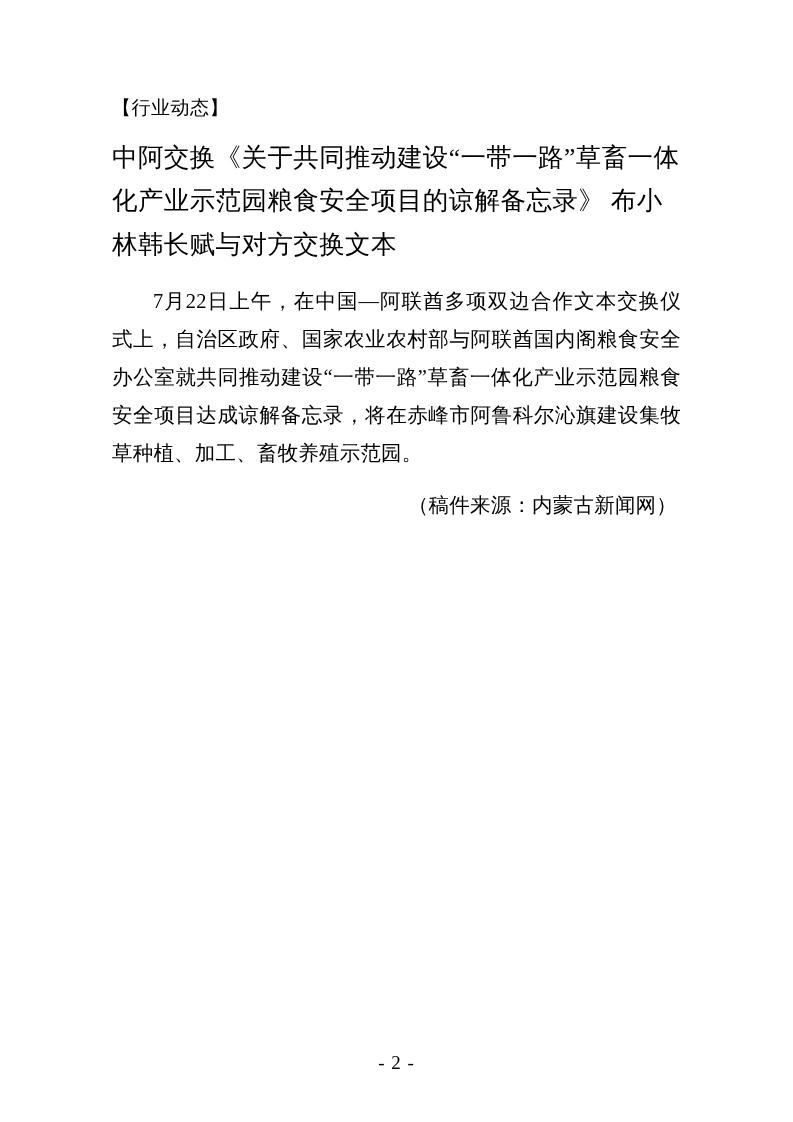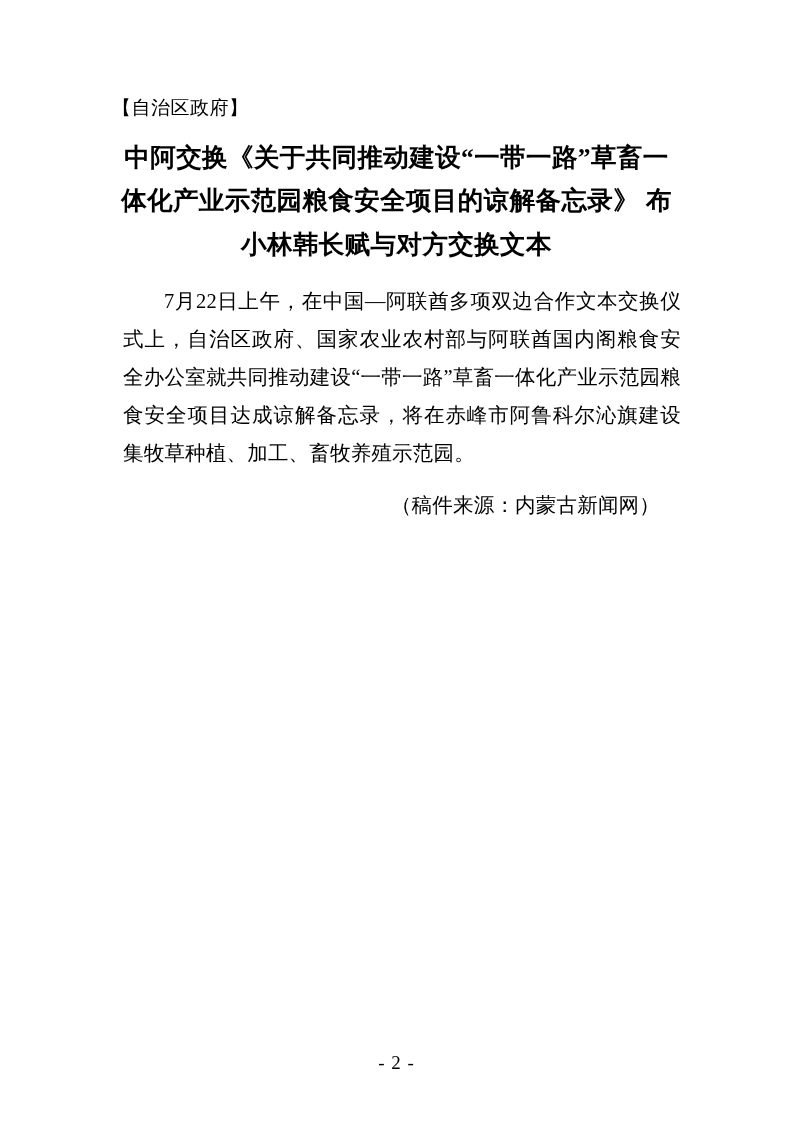"【自治区政府】" div.category { text: 自治区政府 -> 行业动态 }
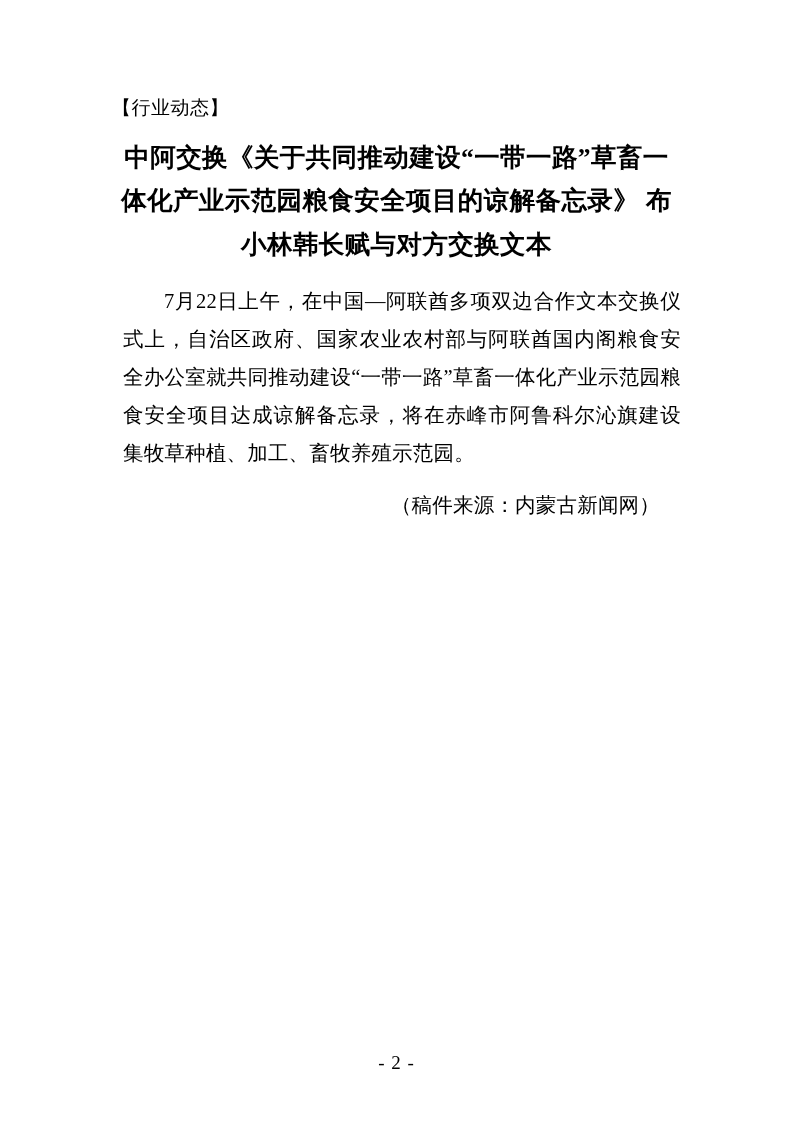"中阿交换《关于共同推动建设“一带一路”草畜一体化产业示范园粮食安全项目的谅解备忘" .doc-title { font-weight: bold -> normal; text-align: center -> none }
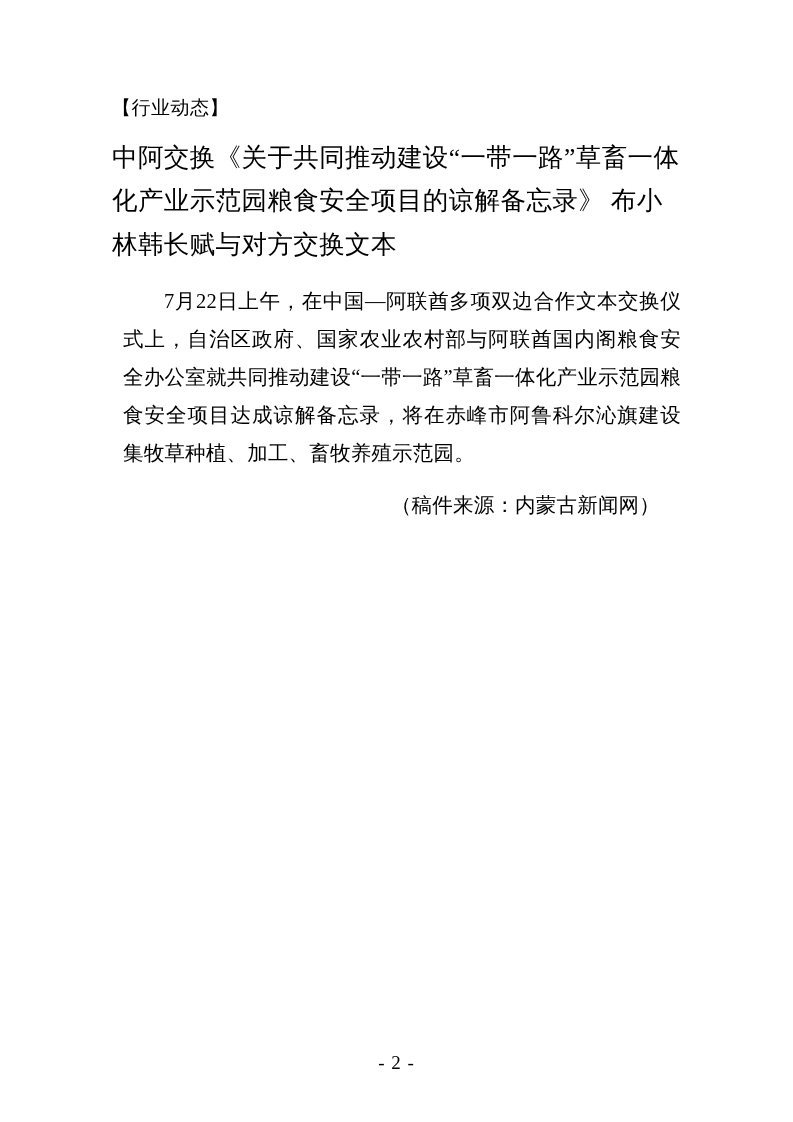"7月22日上午，在中国—阿联酋多项双边合作文本交换仪式上，自治区政府、国家农业农" .body-para { margin: 0 0 2px 11px -> 0 0 2px 0 }
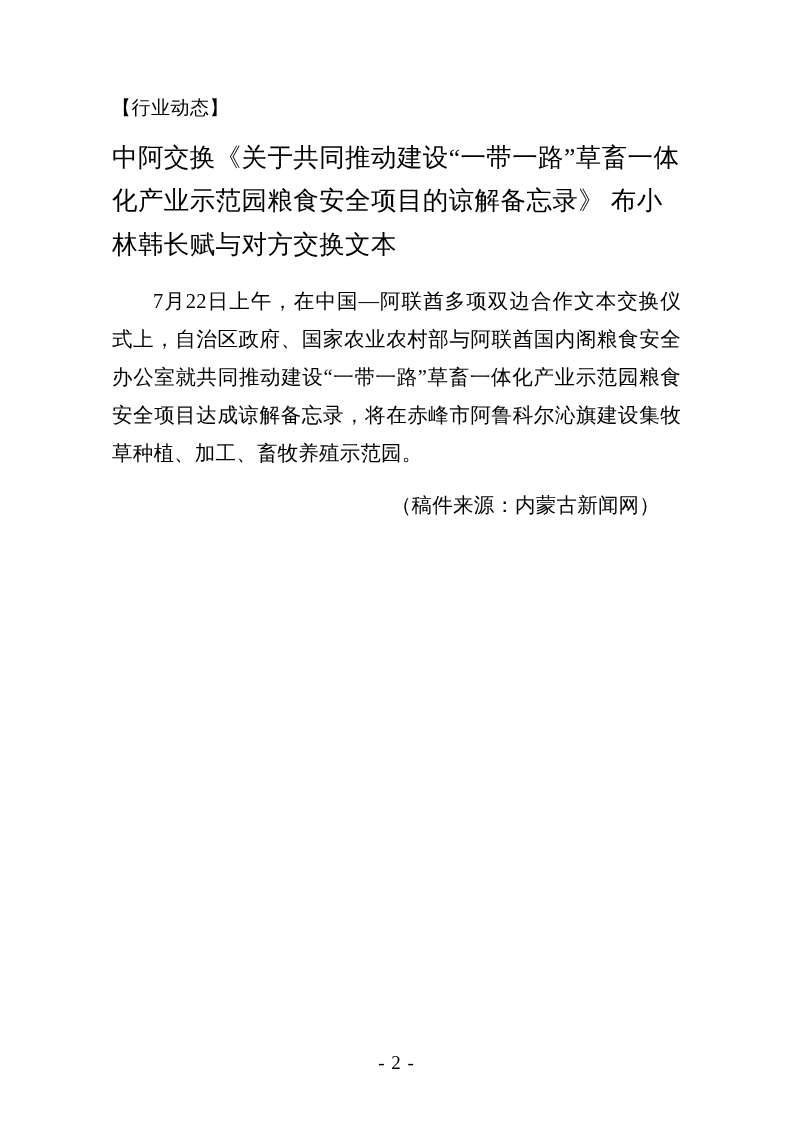"（稿件来源：内蒙古新闻网）" .source-line { margin: 14px 17px 0 0 -> 14px 0 0 0 }
